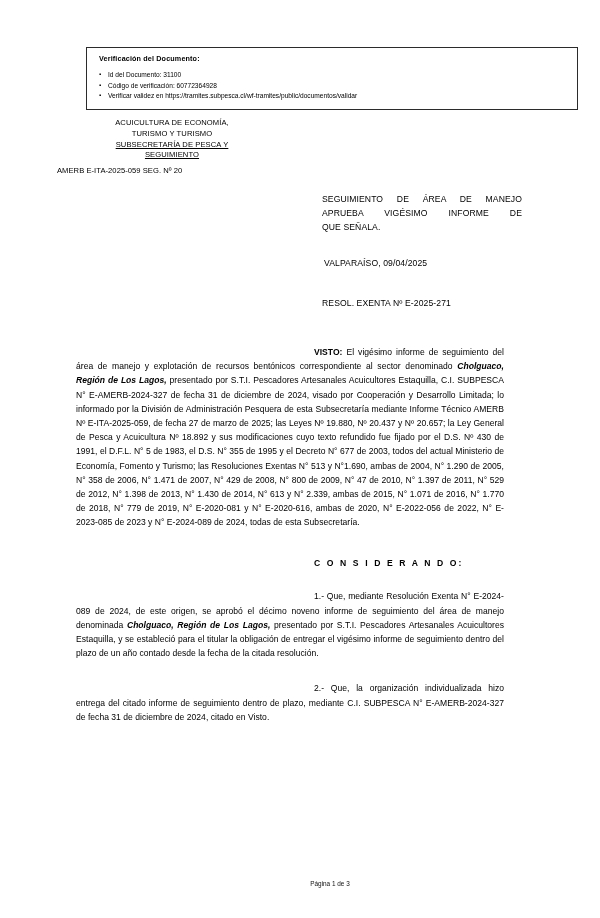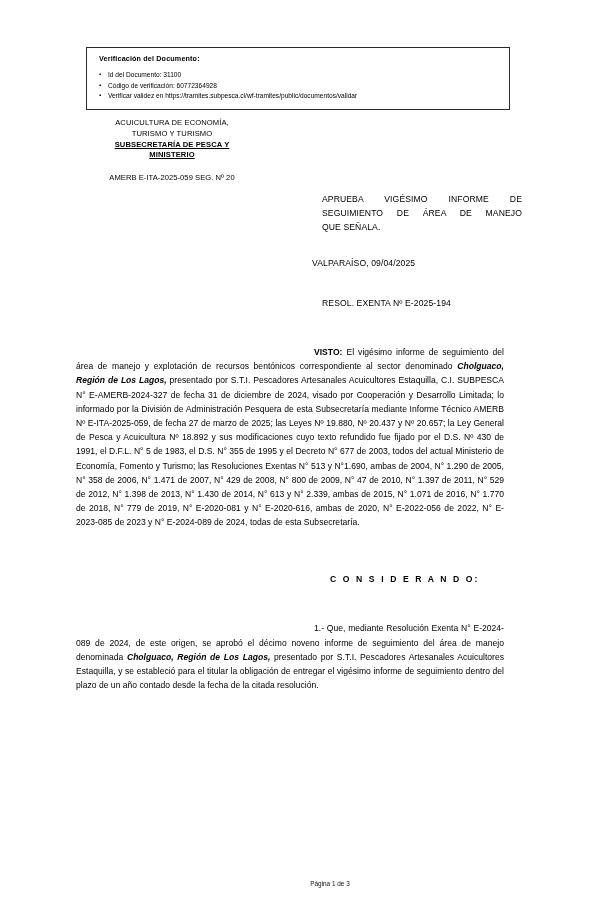"Verificación del Documento:" .verif-box { width: 424px -> 492px }
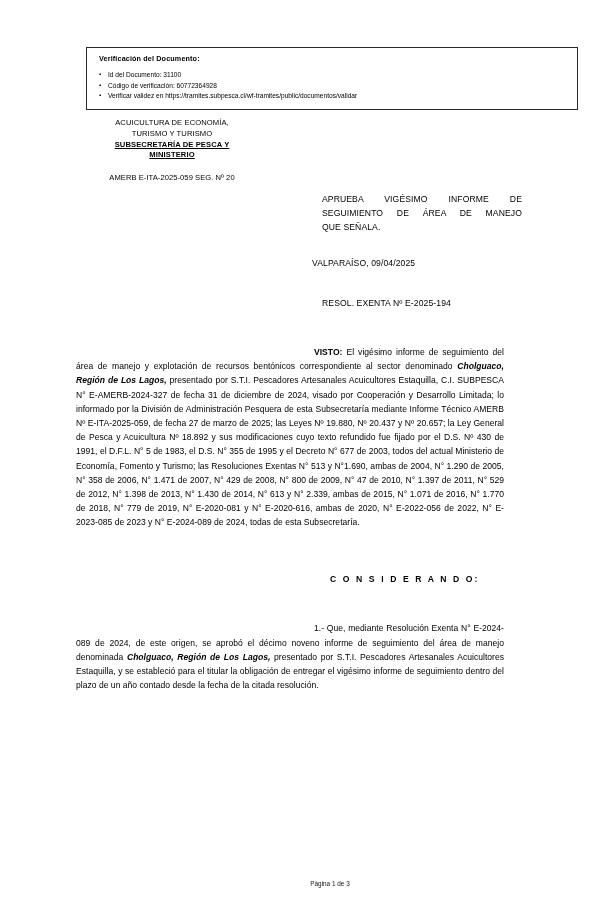"SUBSECRETARÍA DE PESCA Y" .inst-header .bold-underline { font-weight: bold -> normal }
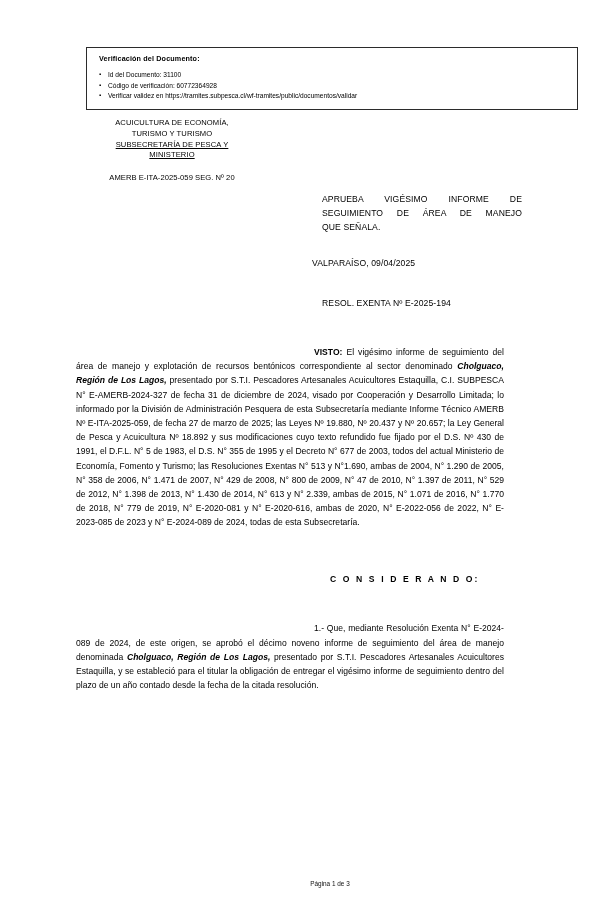"MINISTERIO" div.line { text: MINISTERIO -> SEGUIMIENTO }
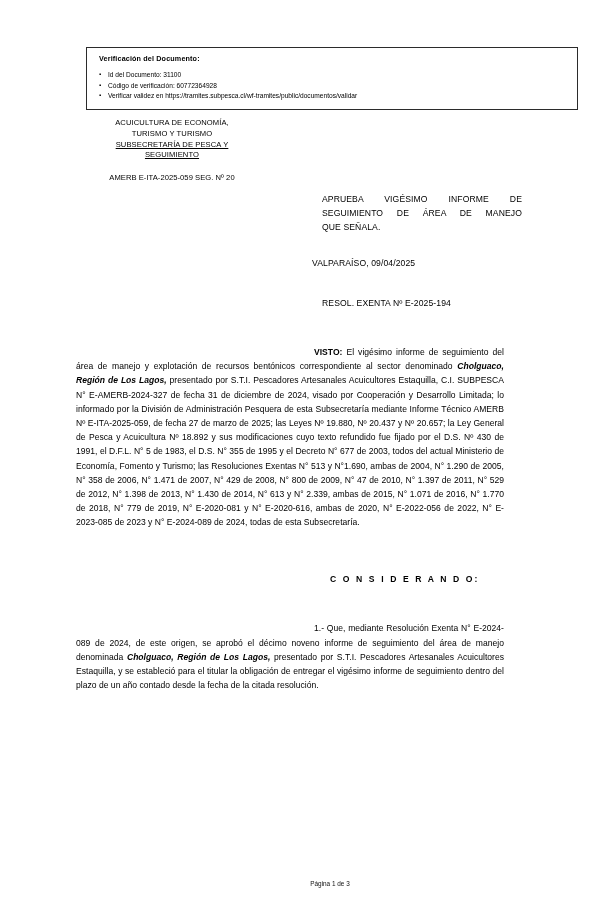"AMERB E-ITA-2025-059 SEG. Nº 20" .inst-header .code-line { margin-top: 12px -> 5px; text-align: center -> left }
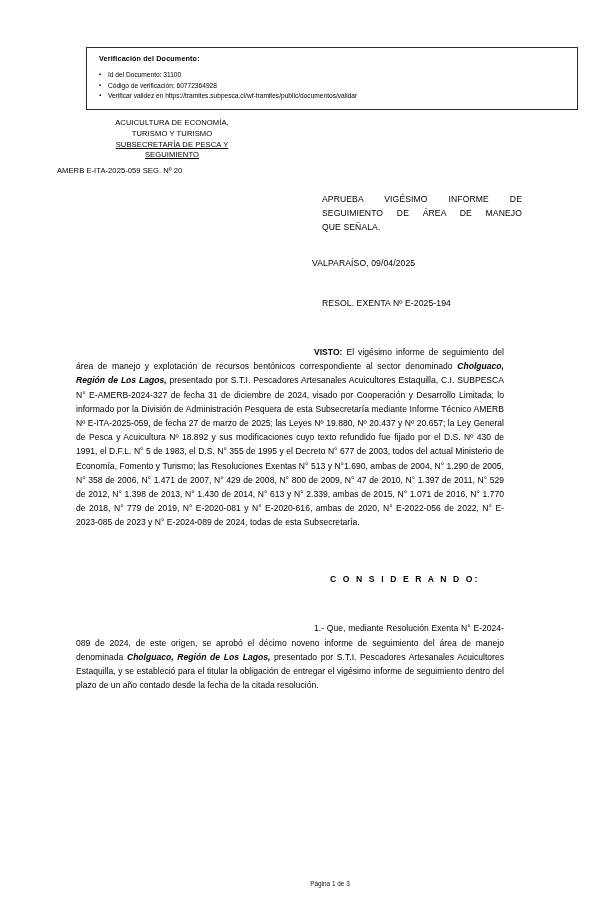"APRUEBA VIGÉSIMO INFORME DE" div { order: before "SEGUIMIENTO DE ÁREA DE MANEJO" -> after "SEGUIMIENTO DE ÁREA DE MANEJO" }
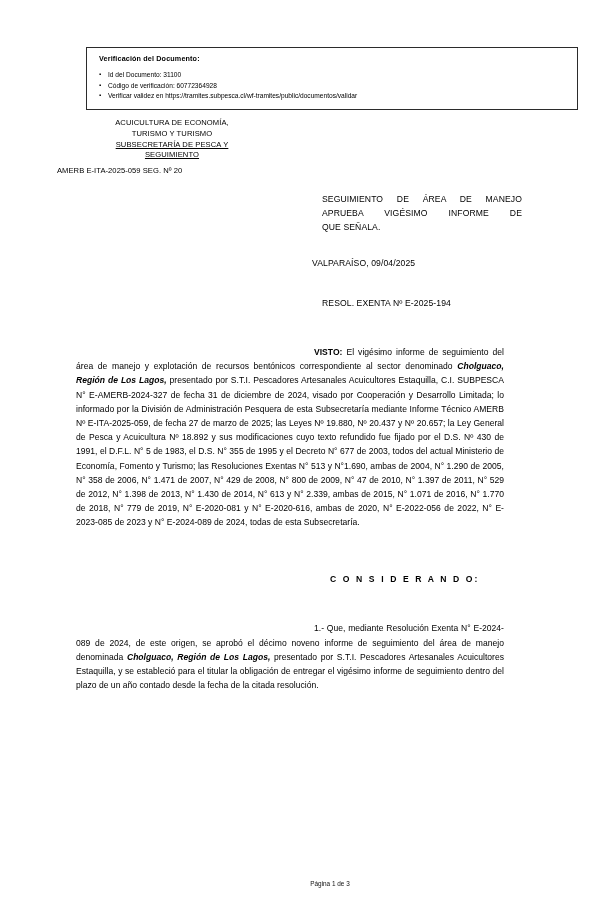"VALPARAÍSO, 09/04/2025" .place-date { left: 312px -> 324px }
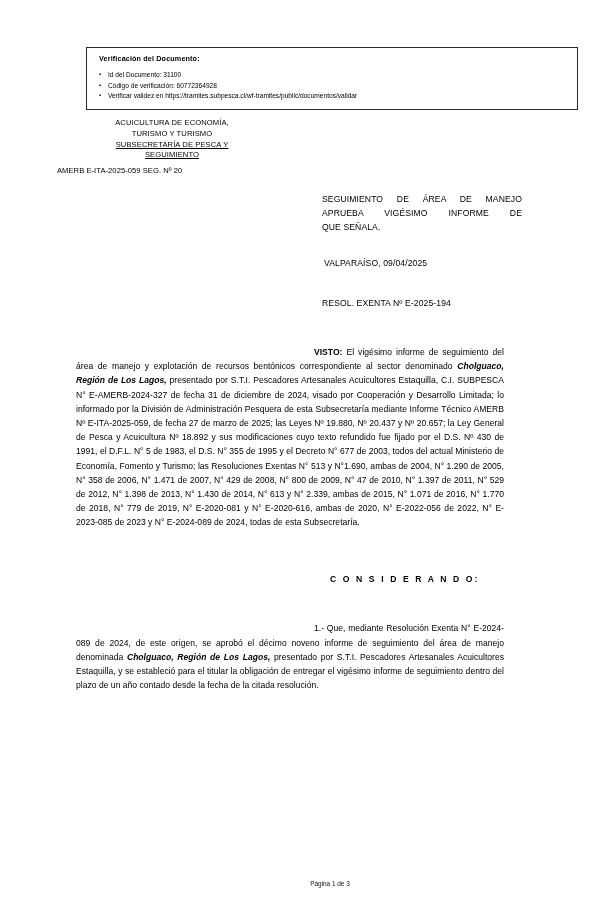"RESOL. EXENTA Nº E-2025-194" div.resol-line { text: E-2025-194 -> E-2025-271 }
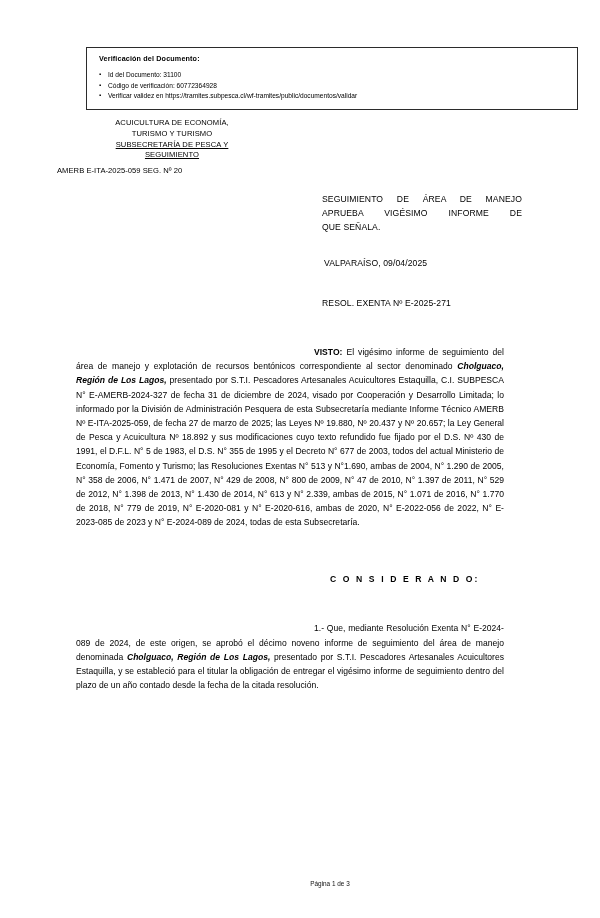"C O N S I" .considerando { margin: 16px -> 0 }
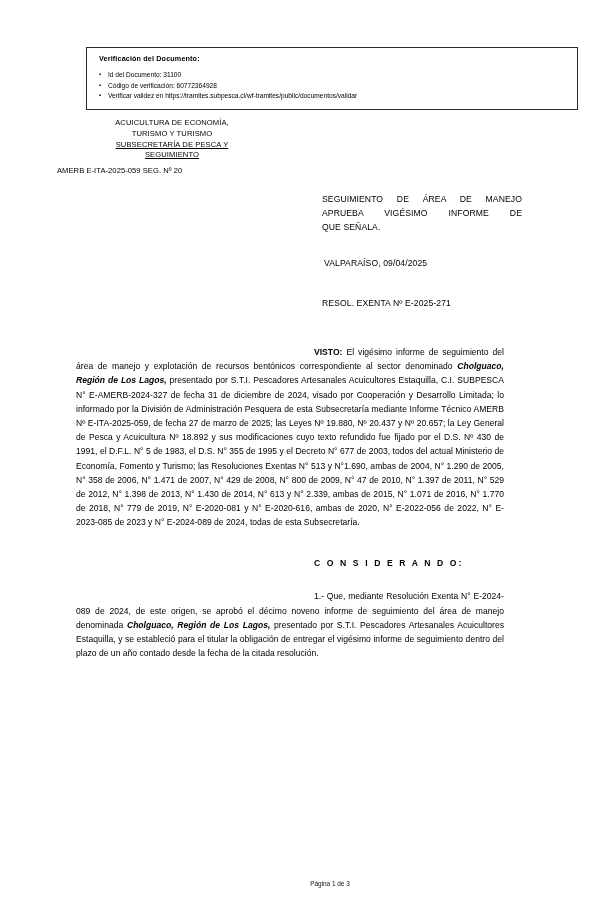"2.- Que, la organización individualizada" p.para { html: none -> <p><span></span><span>2.- Que, la organización individualizada hizo entrega del citado informe de seguimiento dentro de plazo, mediante C.I. SUBPESCA N° E-AMERB-2024-327 de fecha 31 de diciembre de 2024, citado en Visto.</span></p> }
